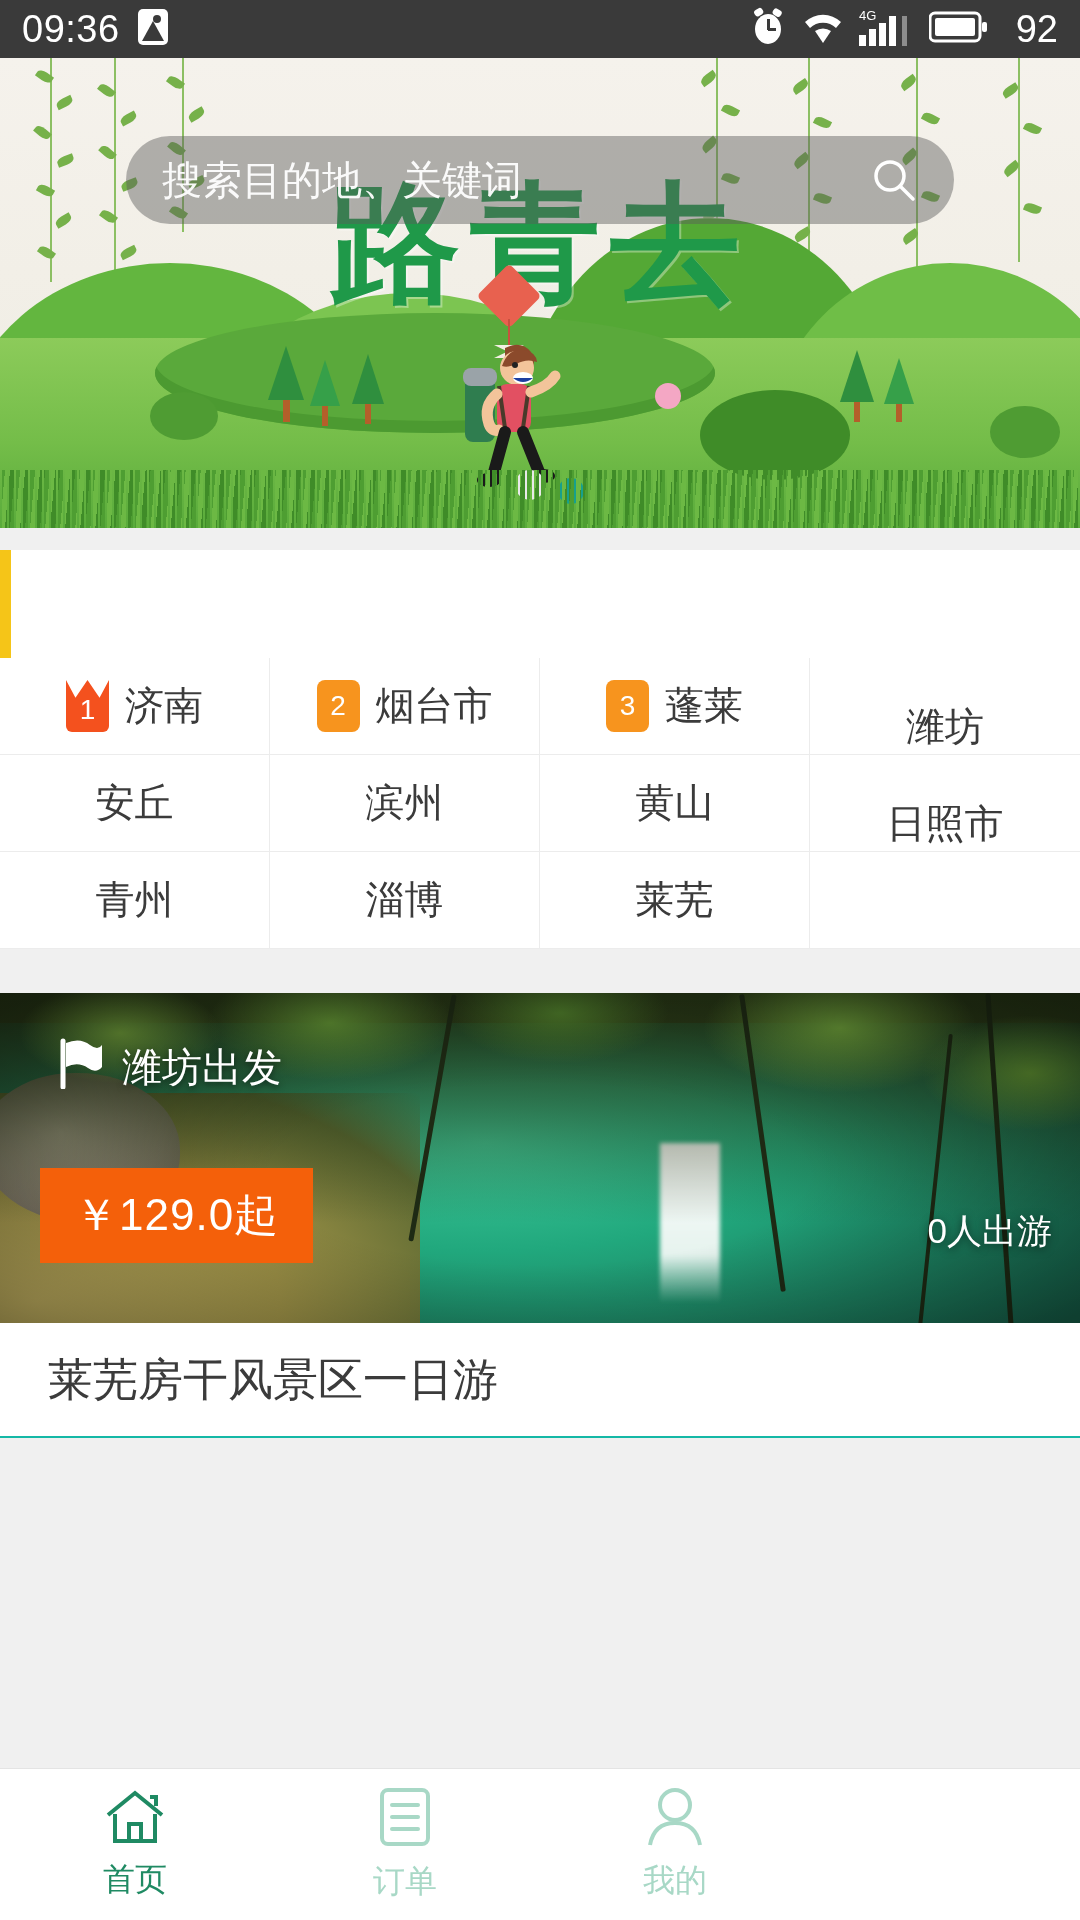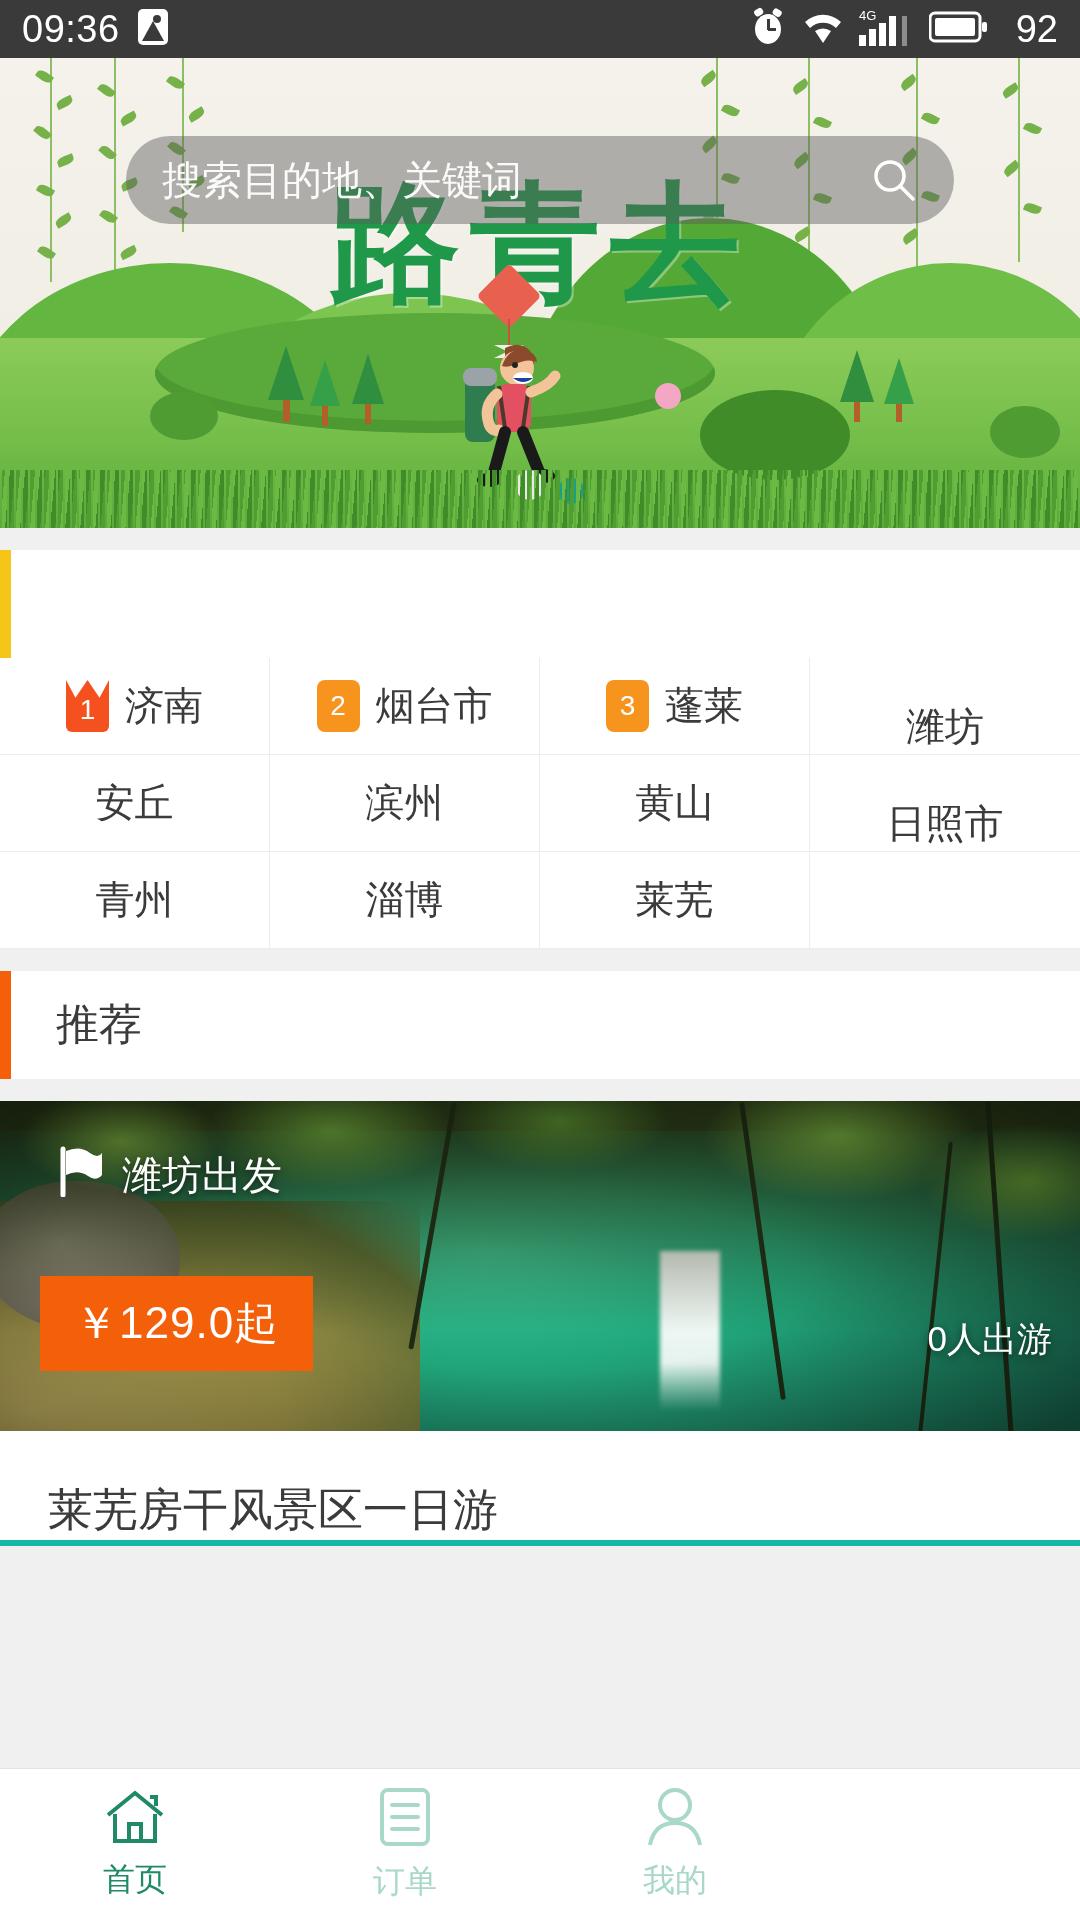"推荐" div.sec-header { html: <div> <span></span> <span>推荐</span> </div> -> none }
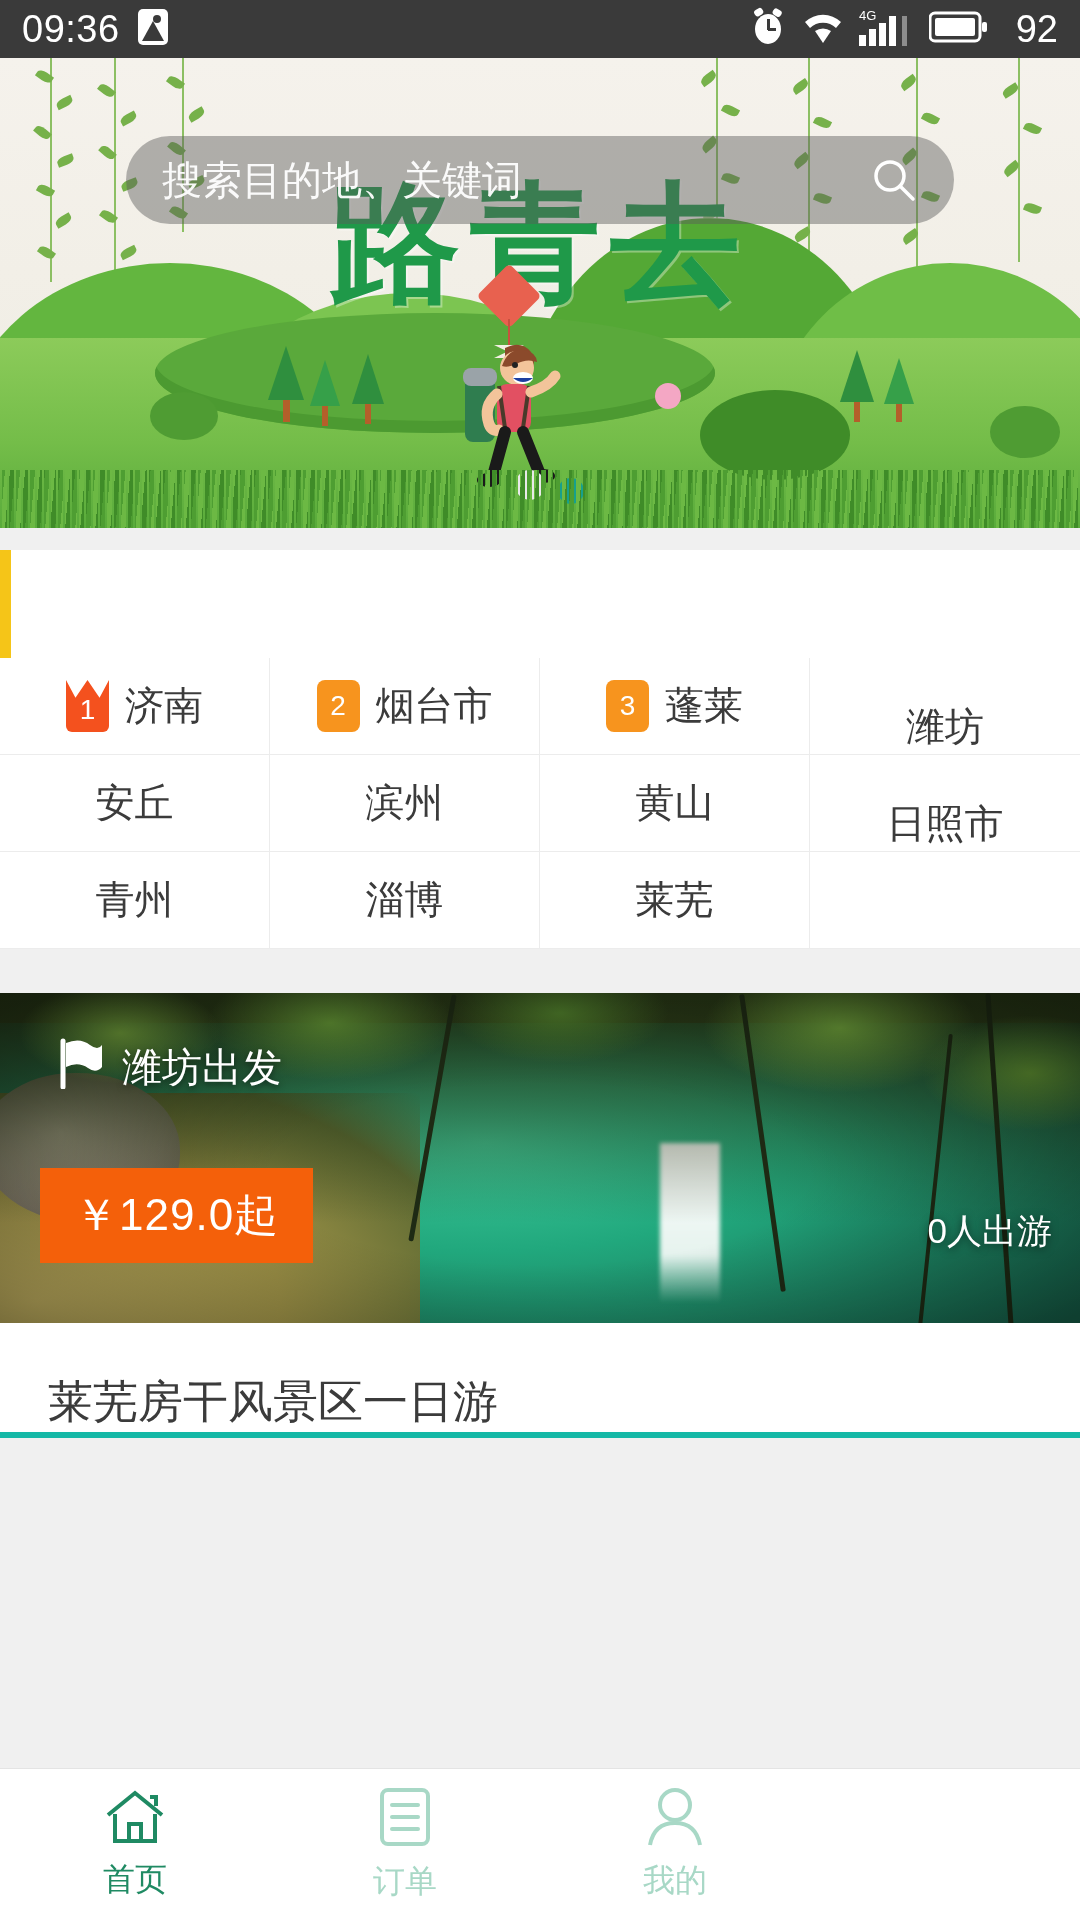"莱芜房干风景区一日游" .prod-title-wrap { align-items: flex-end -> center; border-bottom: 6px solid #14b8a6 -> 2px solid #14b8a6 }
